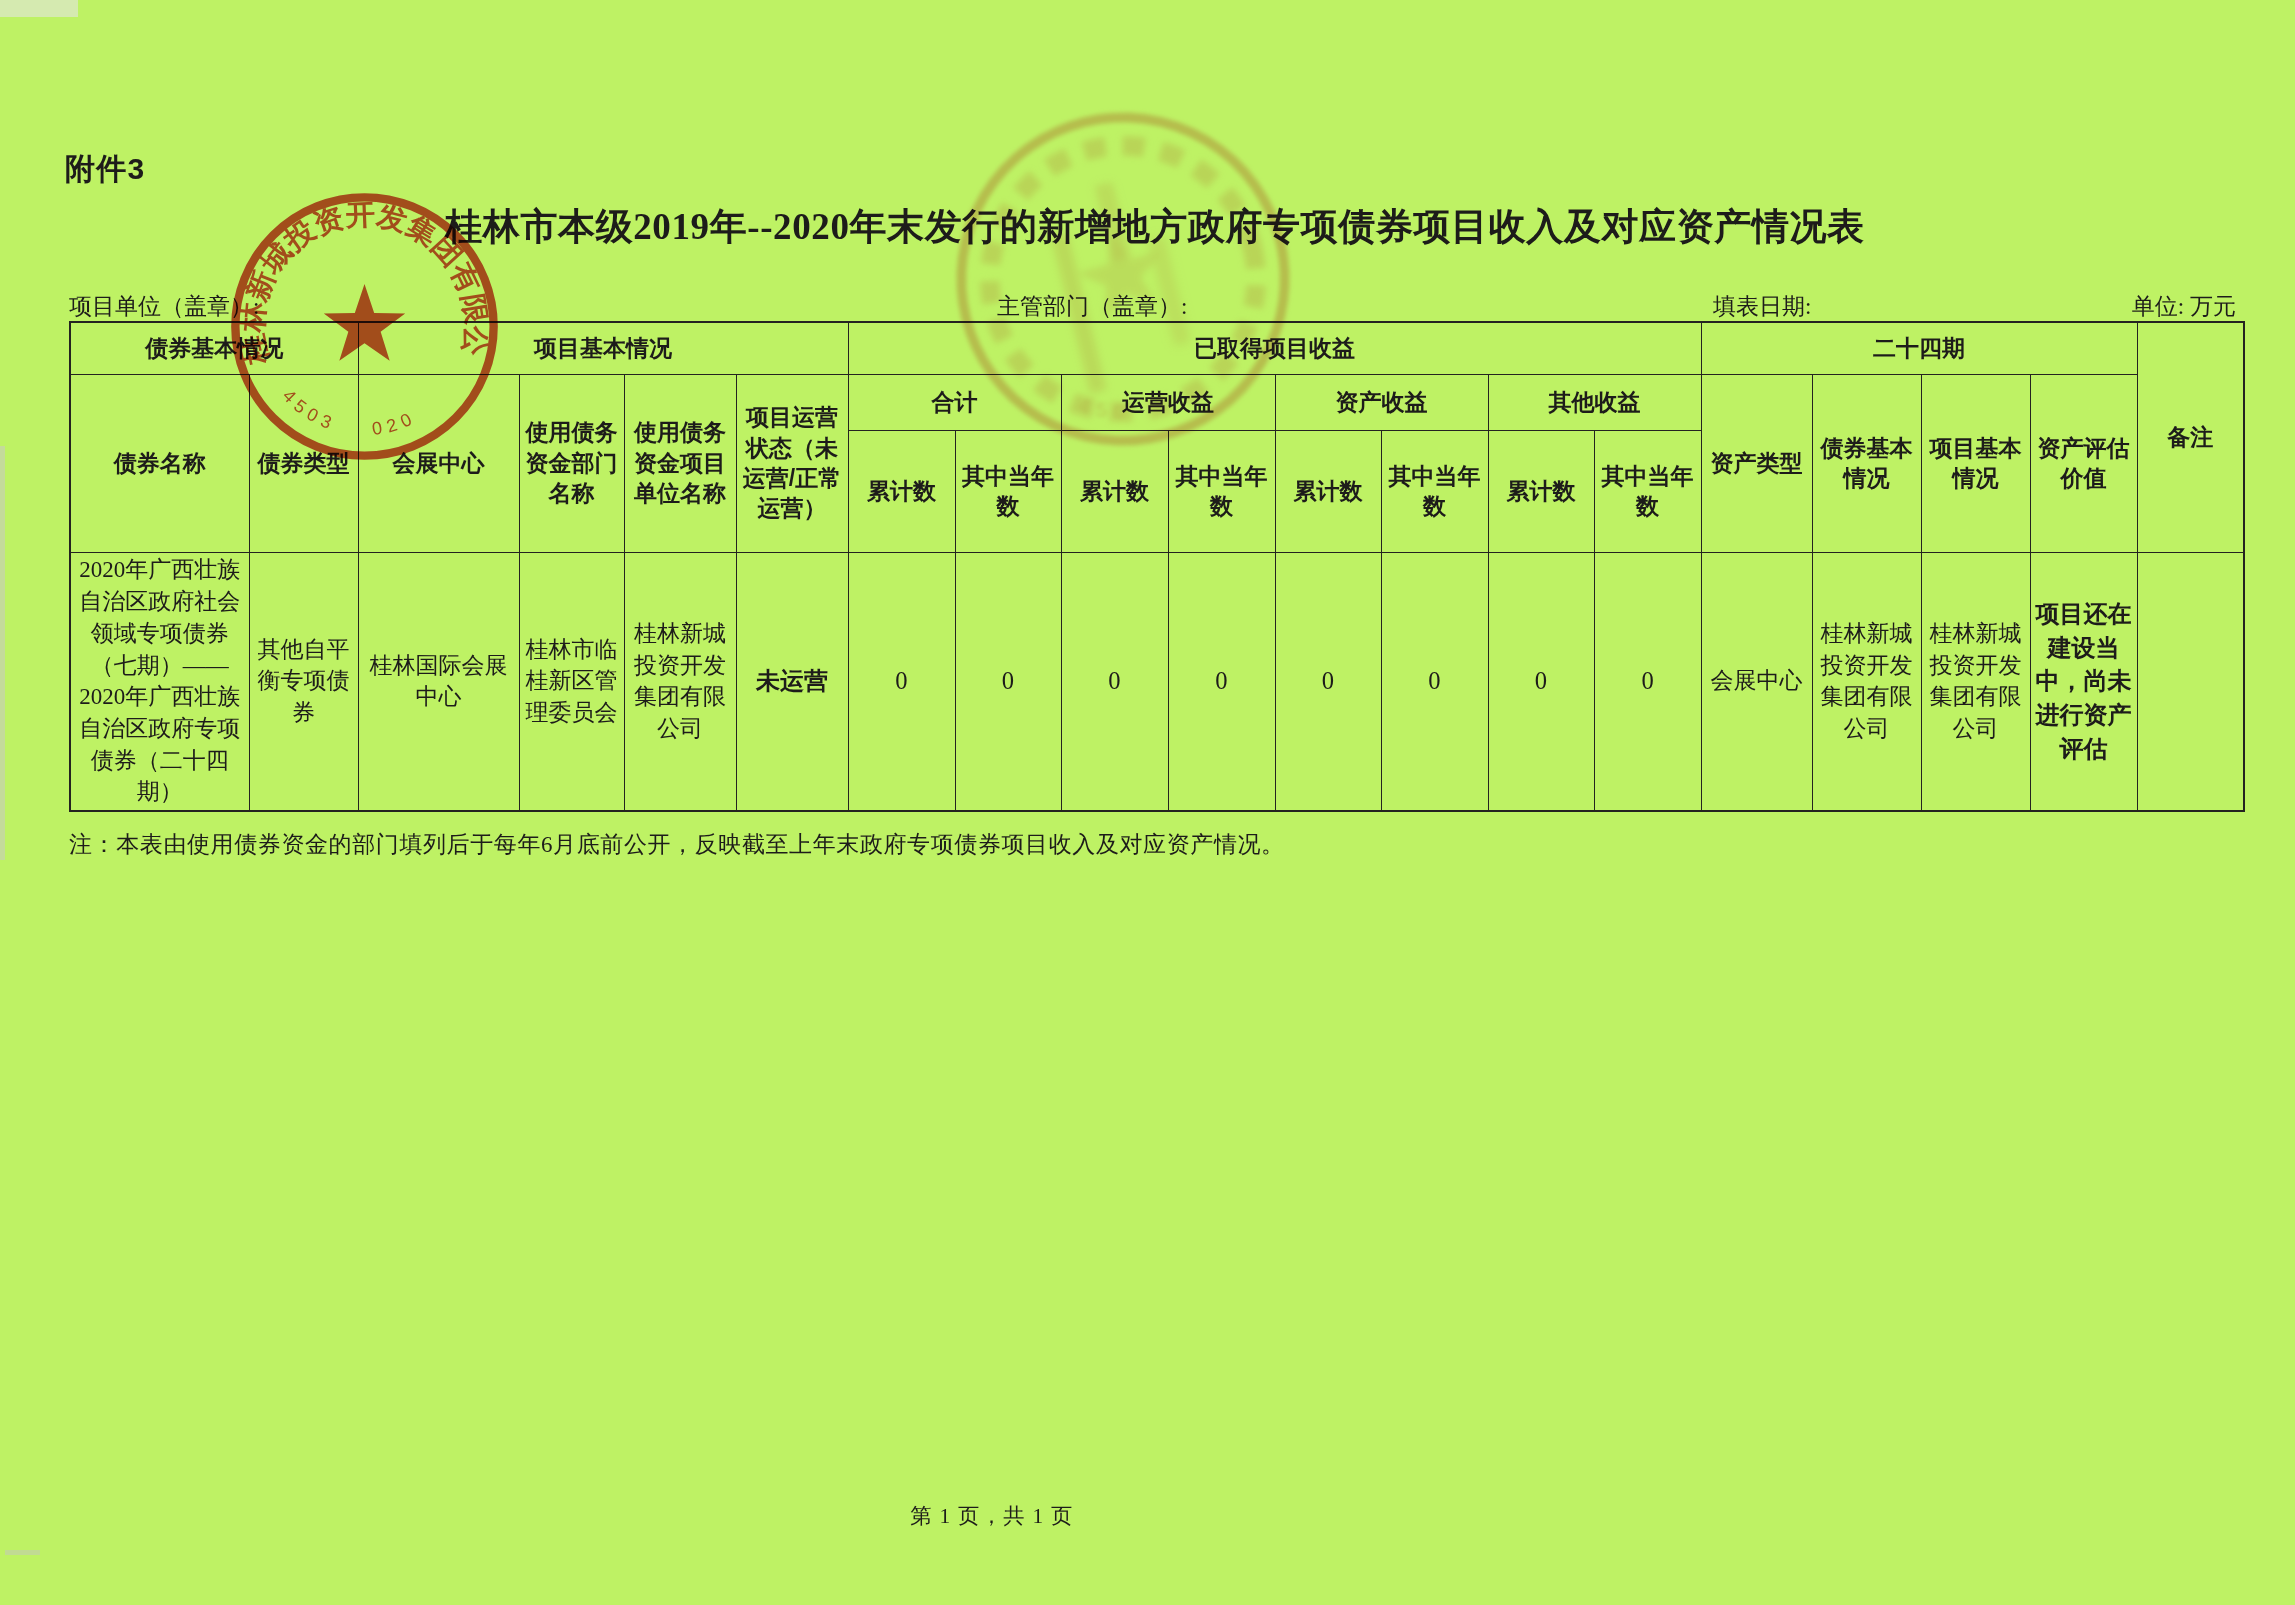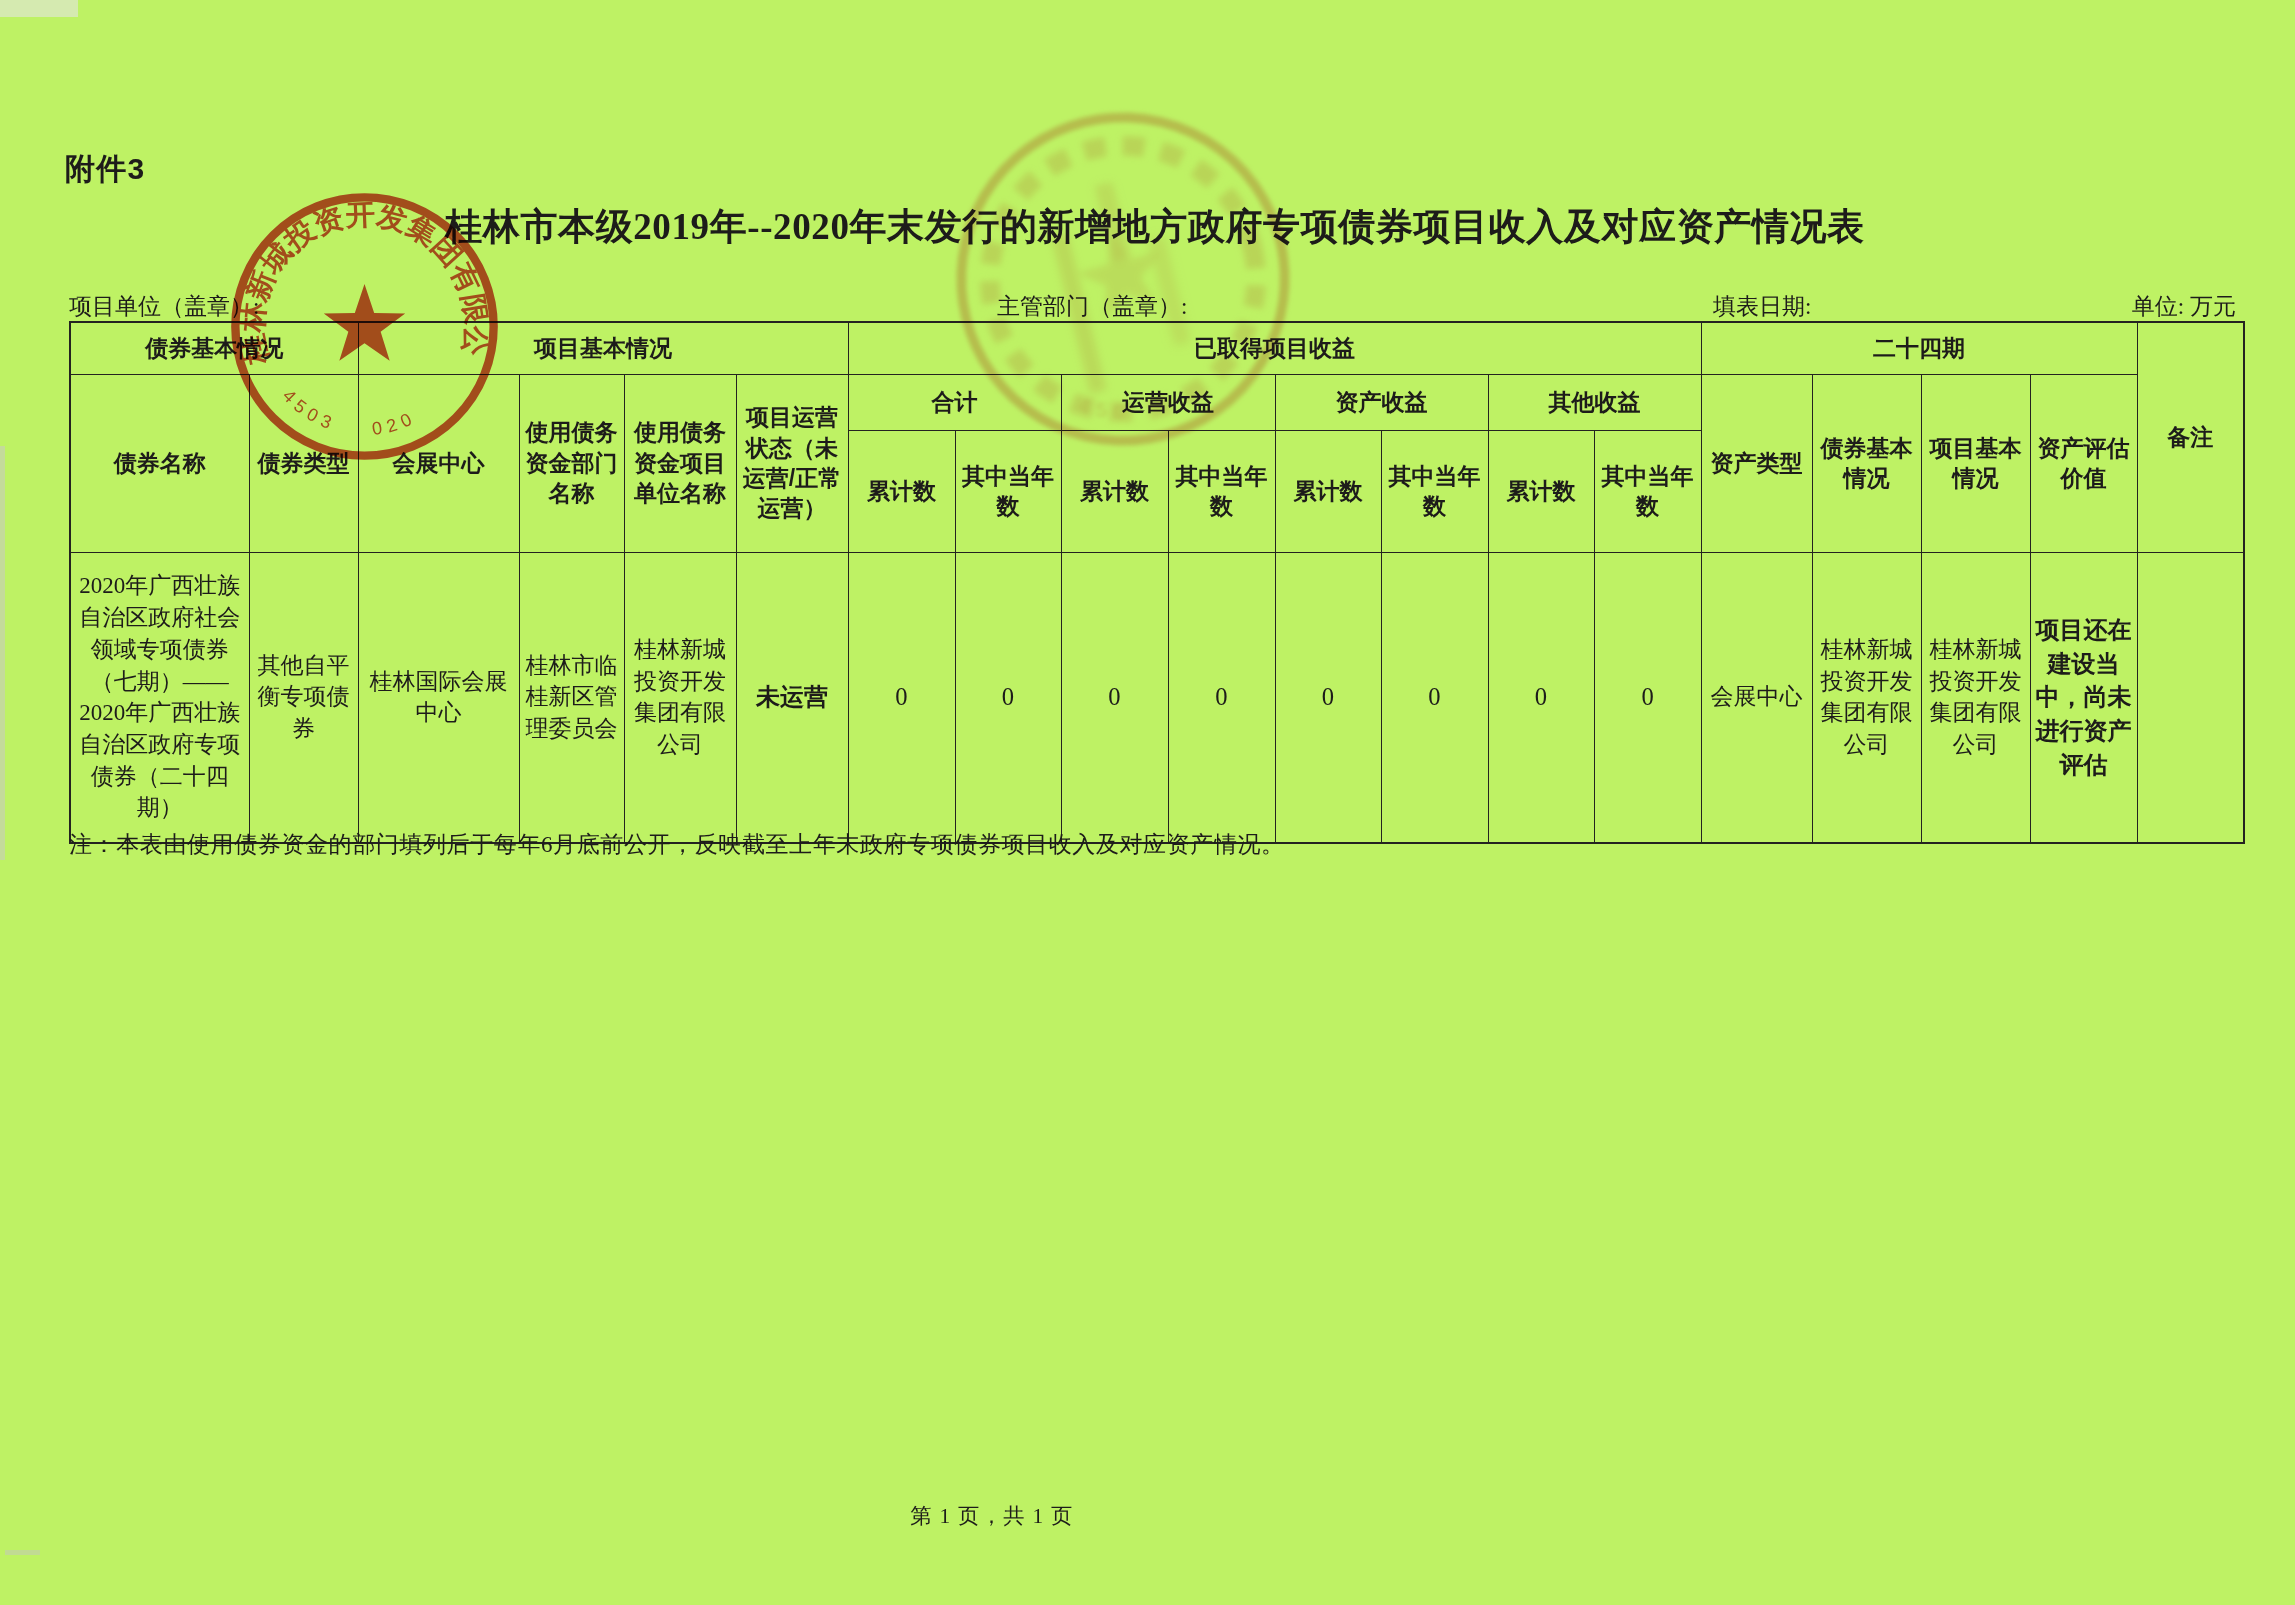"2020年广西壮族自治区政府社会领域专项债券（七期）——2020年广西壮族自治区" tr.data-row { height: 291px -> 259px }
